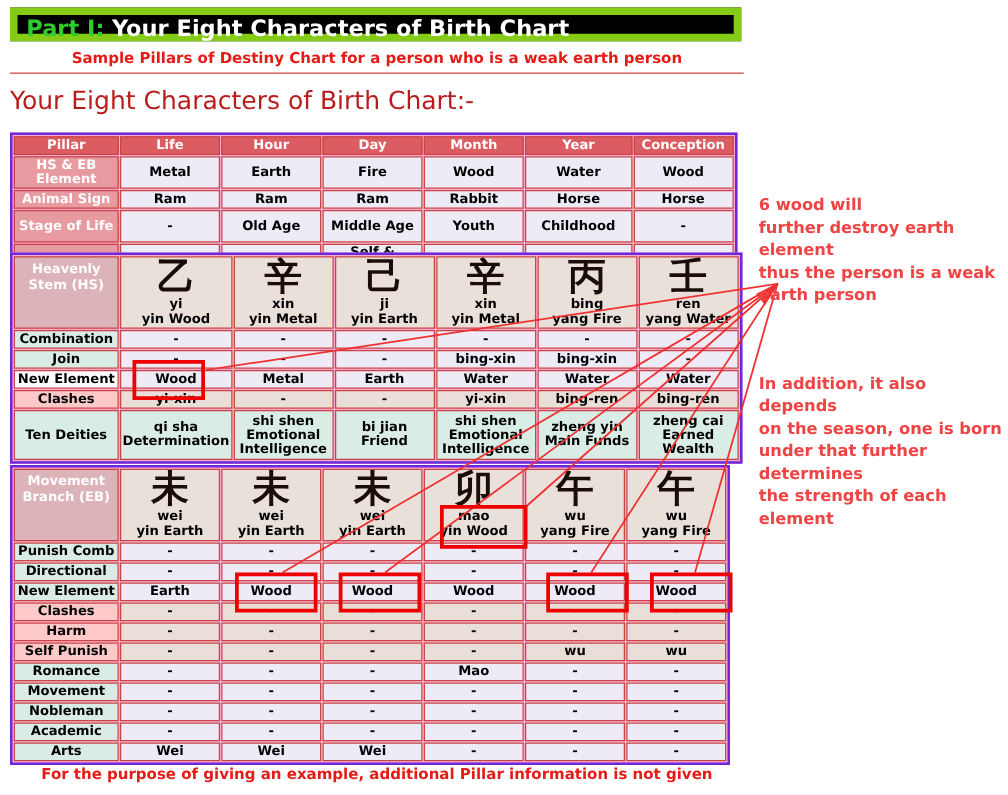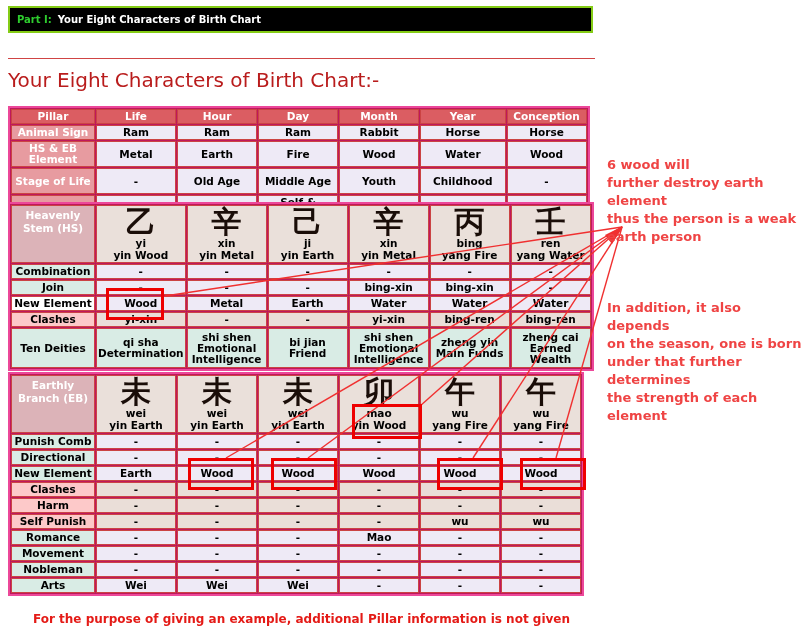"Part I: Your Eight Characters" .part-bar { border: 2px solid #84cc16 -> 6px solid #84cc16; font-size: 10px -> 18px }
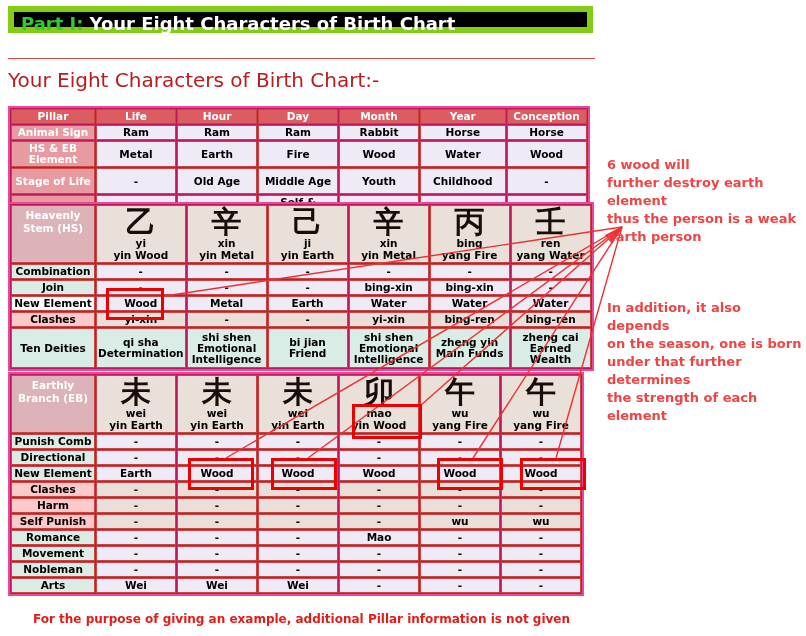"Sample Pillars of Destiny Chart" div.subtitle { html: none -> <div>Sample Pillars of Destiny Chart for a person who is a weak earth person</div> }
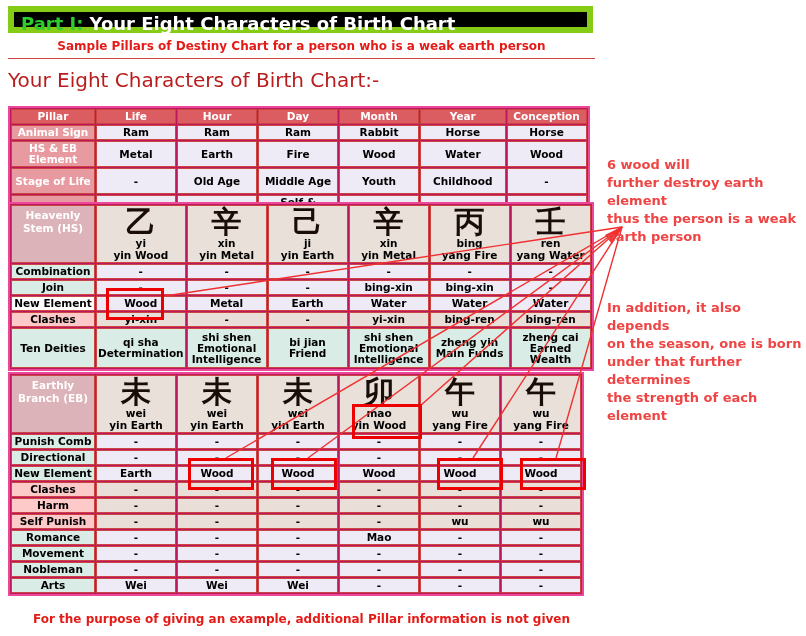"Pillar" table.bz { background: #be185d -> #f9a8d4; border: 2px solid #ec4899 -> 2px solid #6d28d9 }
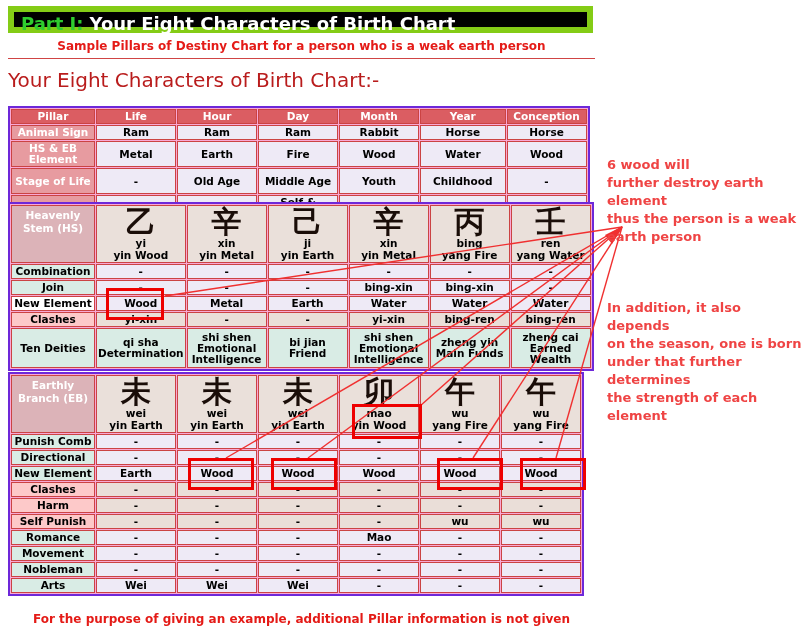"Animal Sign" tr { order: before "HS & EB Element" -> after "HS & EB Element" }
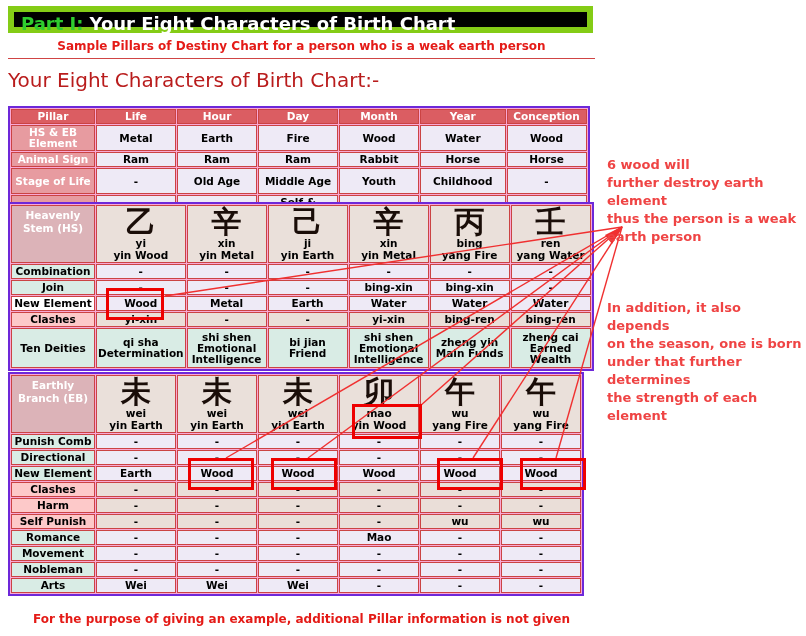"Earthly Branch (EB)" td.biglbl { text: Earthly -> Movement }
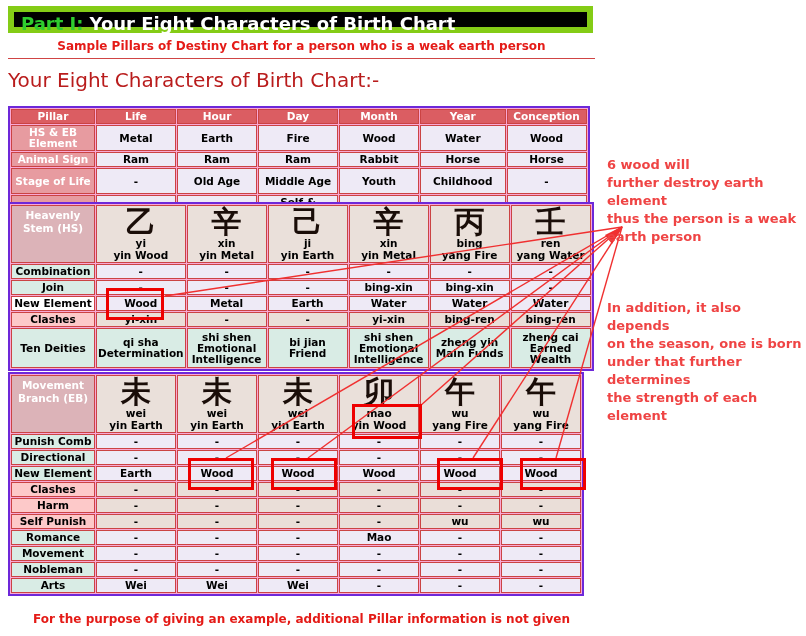"Academic" tr { html: none -> <tr> <td>Academic</td> <td>-</td> <td>-</td> <td>-</td> <td>-</td> <td>-</td> <td>-</td> </tr> }
